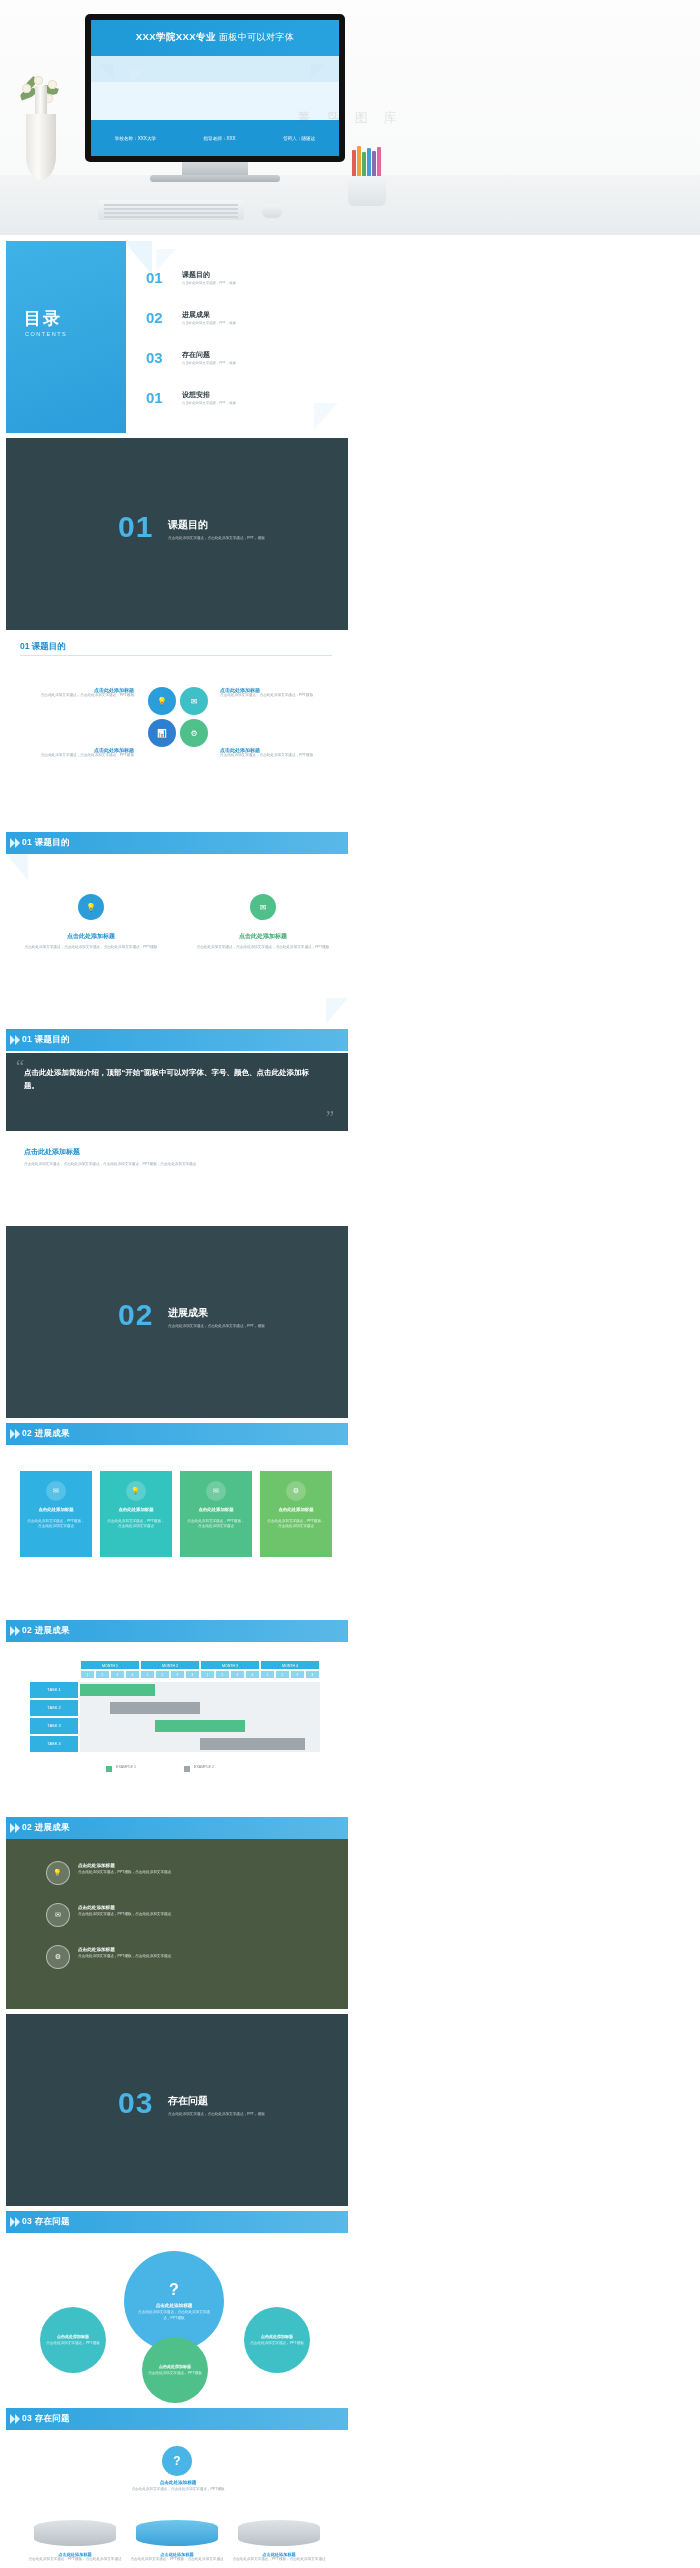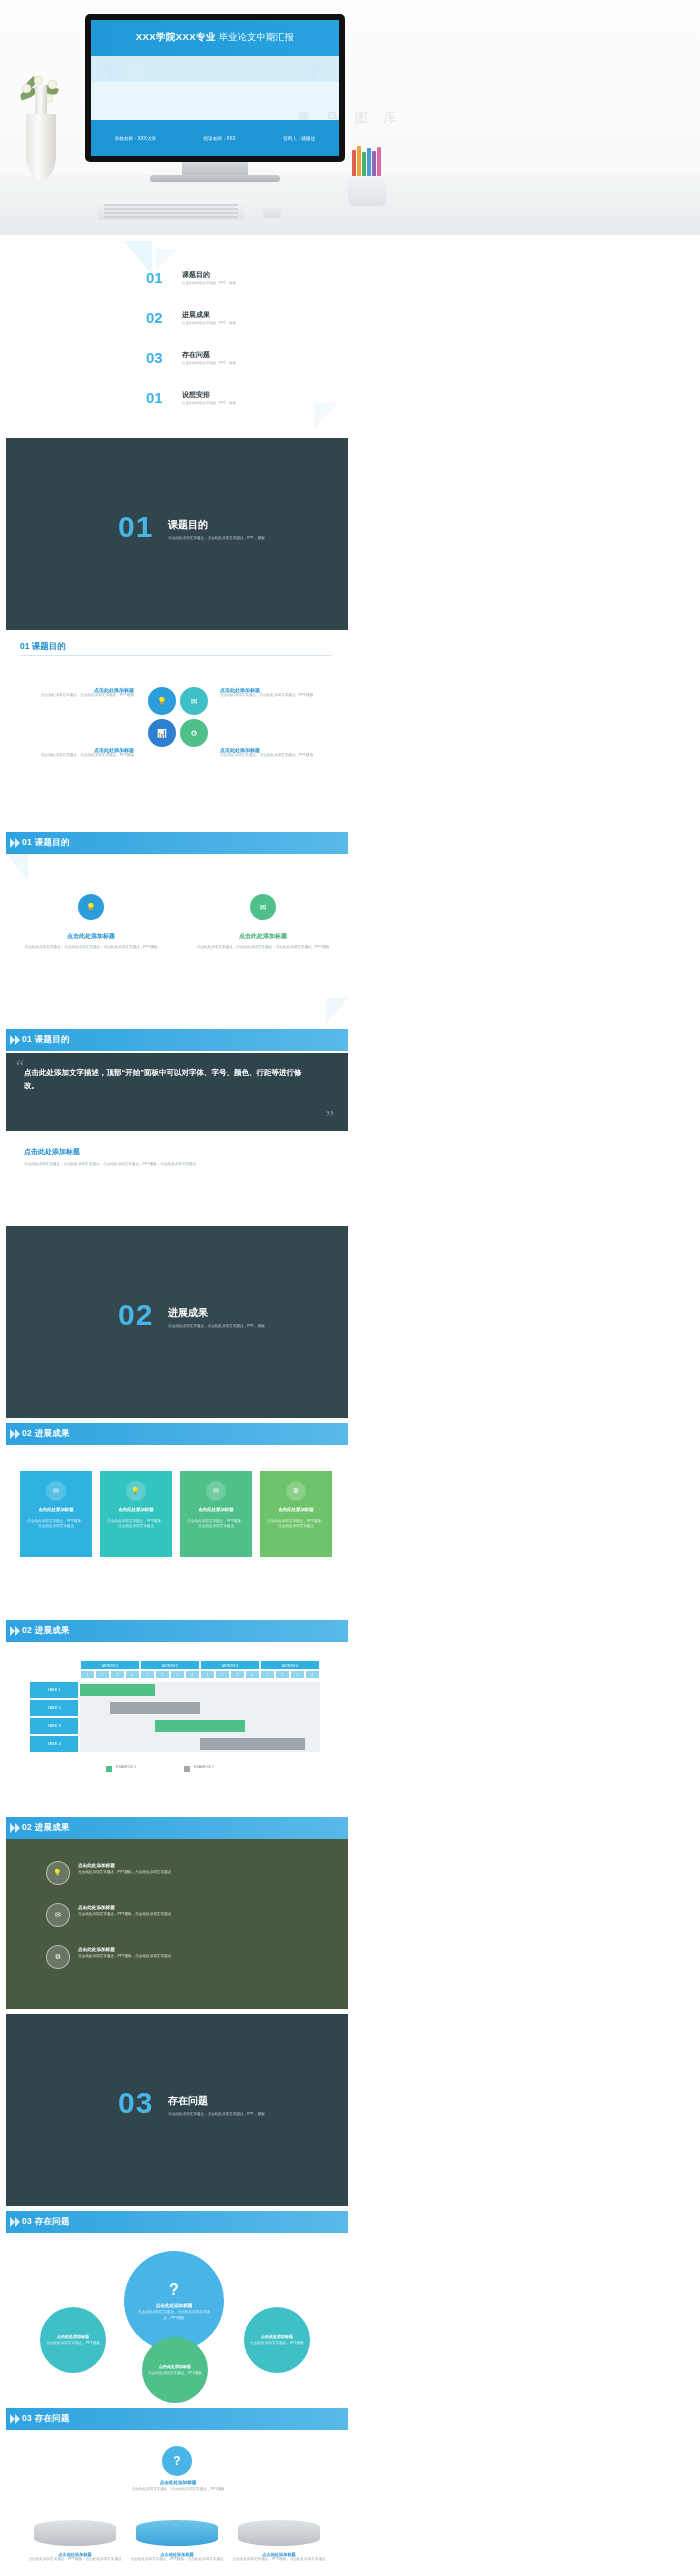"毕业论文中期汇报" span.sub { text: 毕业论文中期汇报 -> 面板中可以对字体 }
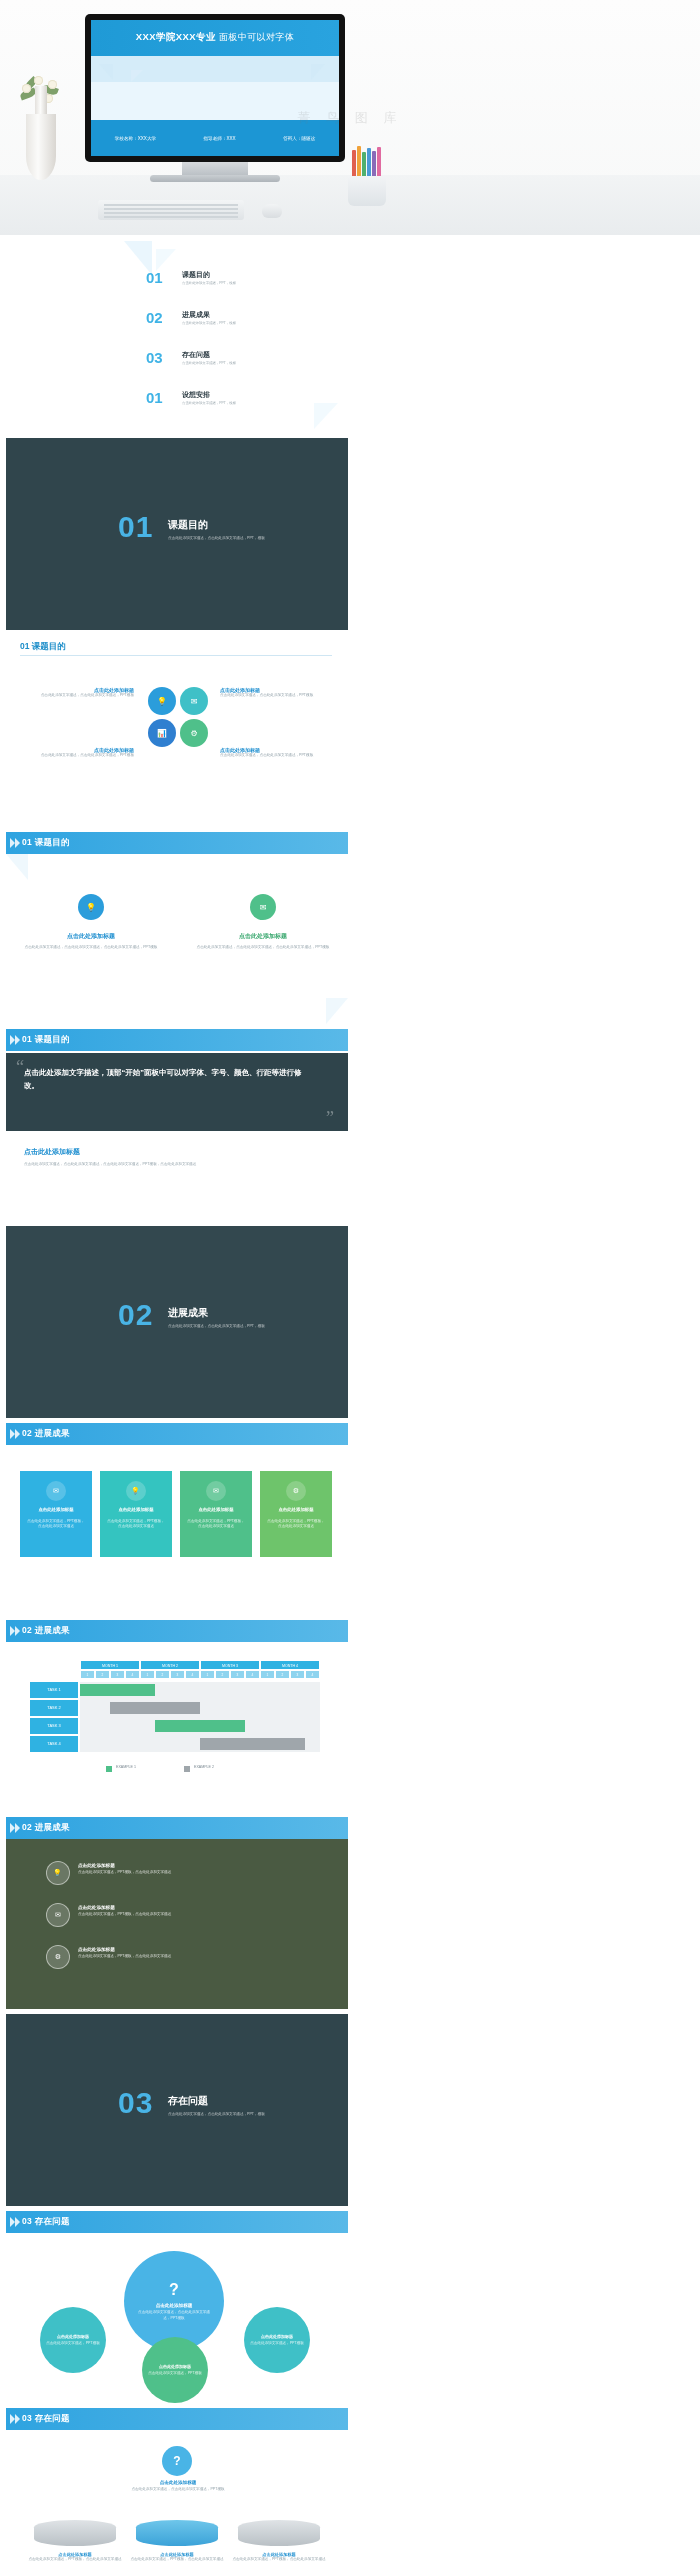"目录" div.toc-left { html: none -> <div> <h1>目录</h1> <div>CONTENTS</div> </div> }
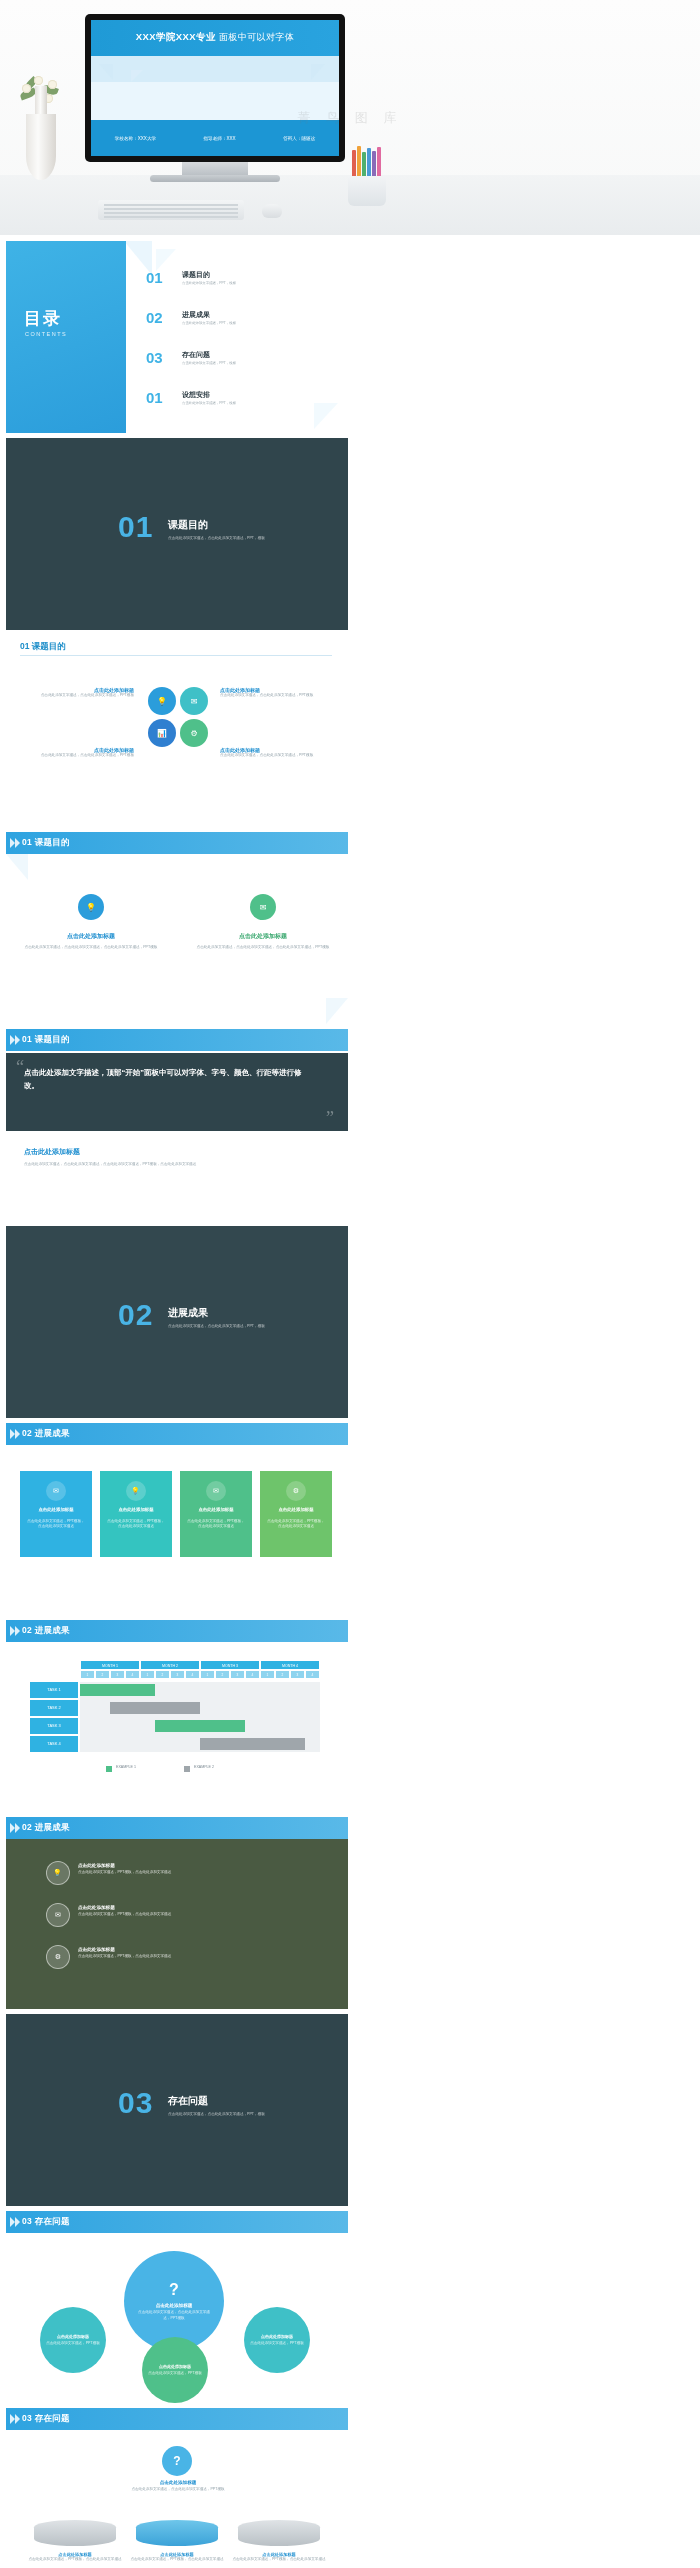"点击此处添加文字描述，顶部“开始”面板中可以对字体、字号、颜色、行距等进行修改。" div.quote-txt { text: 文字描述，顶部“开始”面板中可以对字体、字号、颜色、行距等进行修改 -> 简短介绍，顶部“开始”面板中可以对字体、字号、颜色、点击此处添加标题 }
